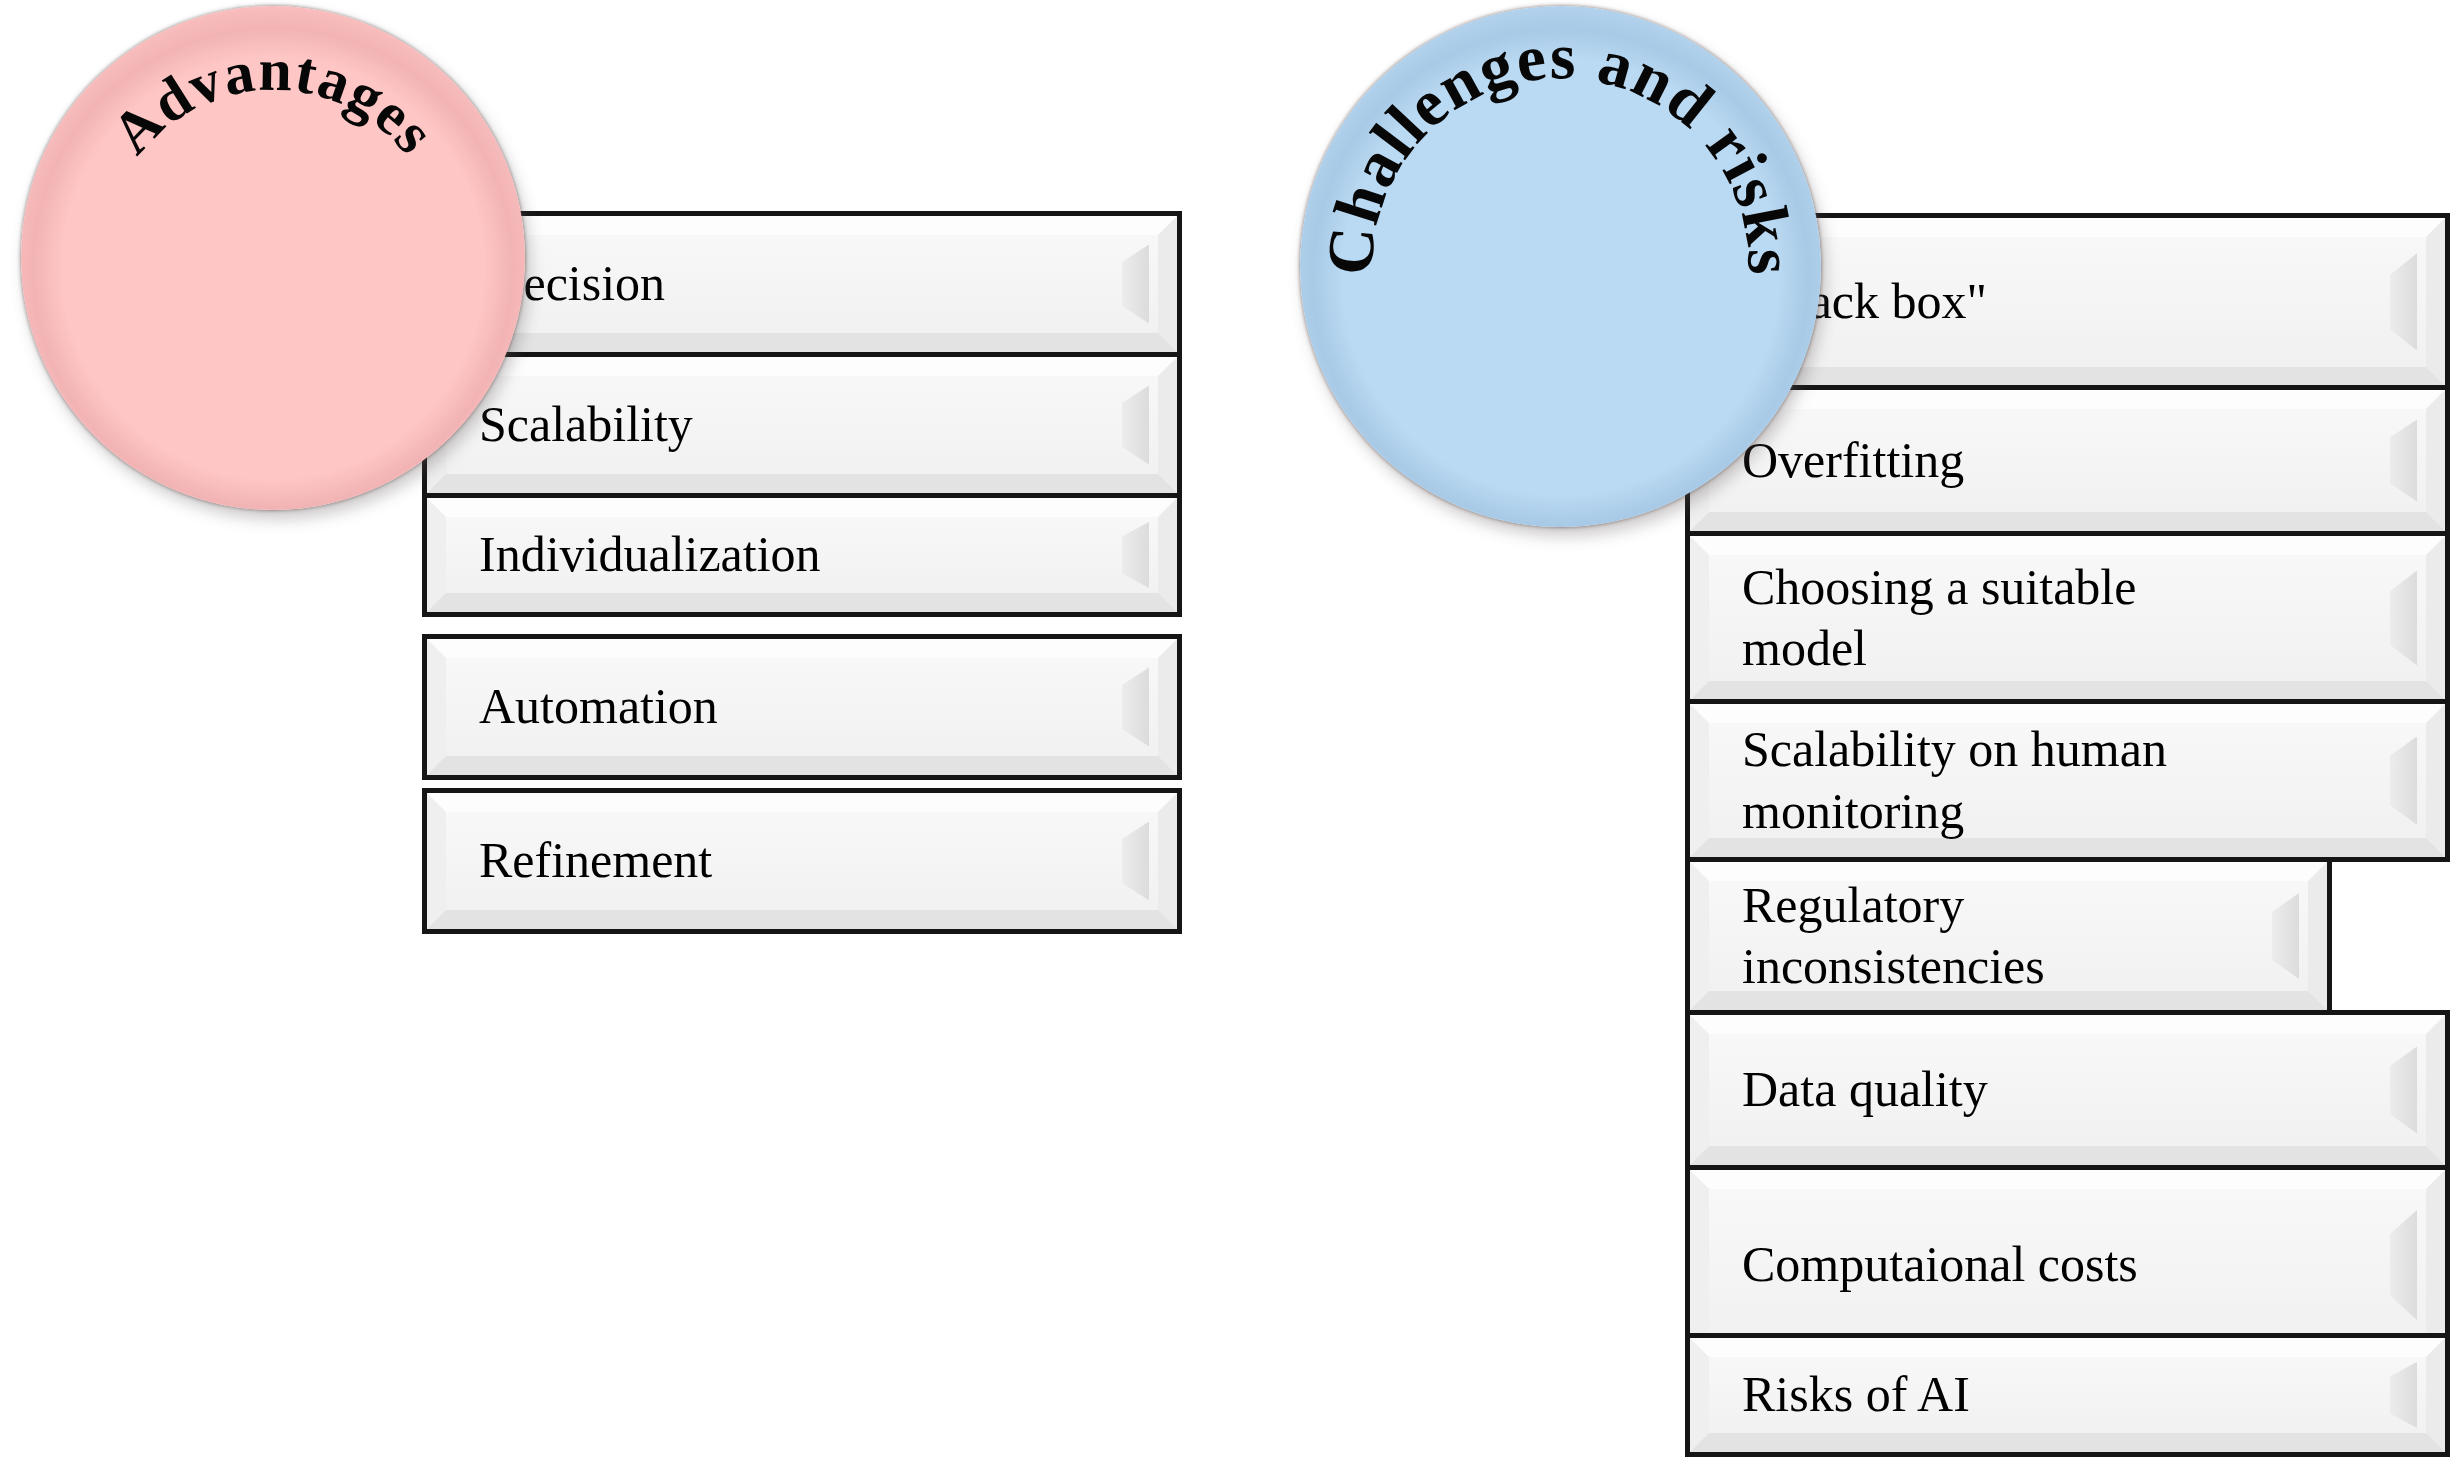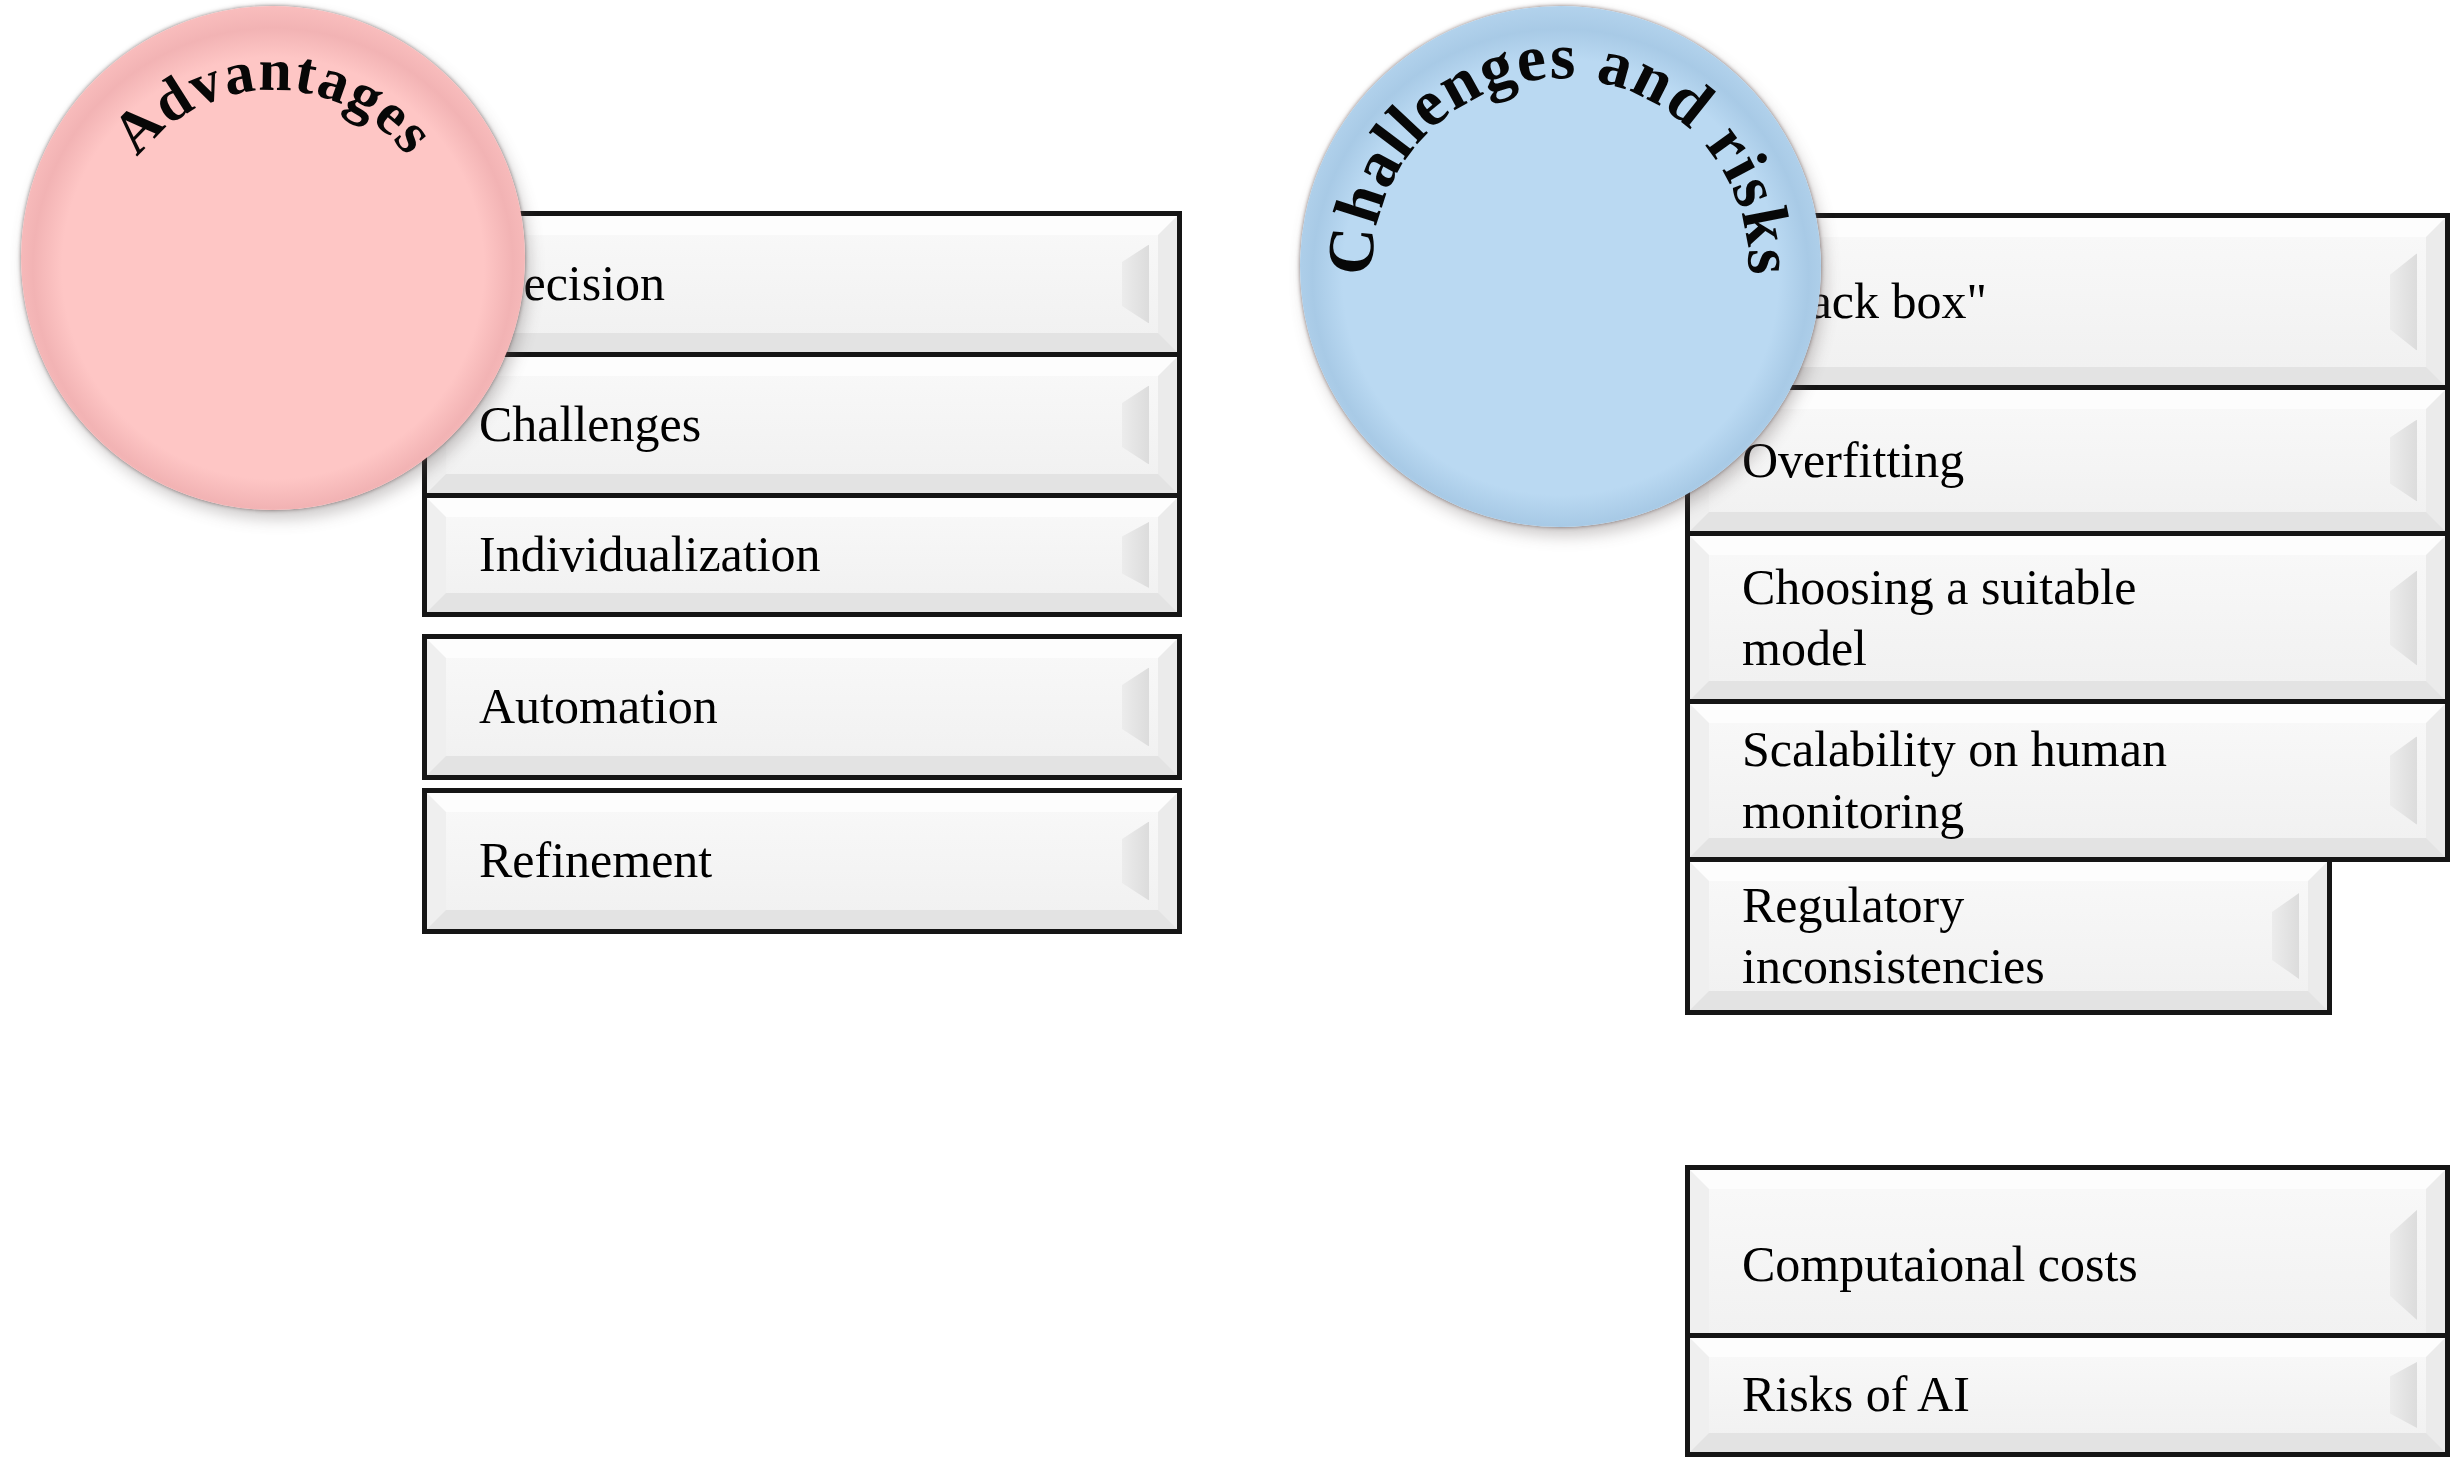"Challenges" span { text: Challenges -> Scalability }
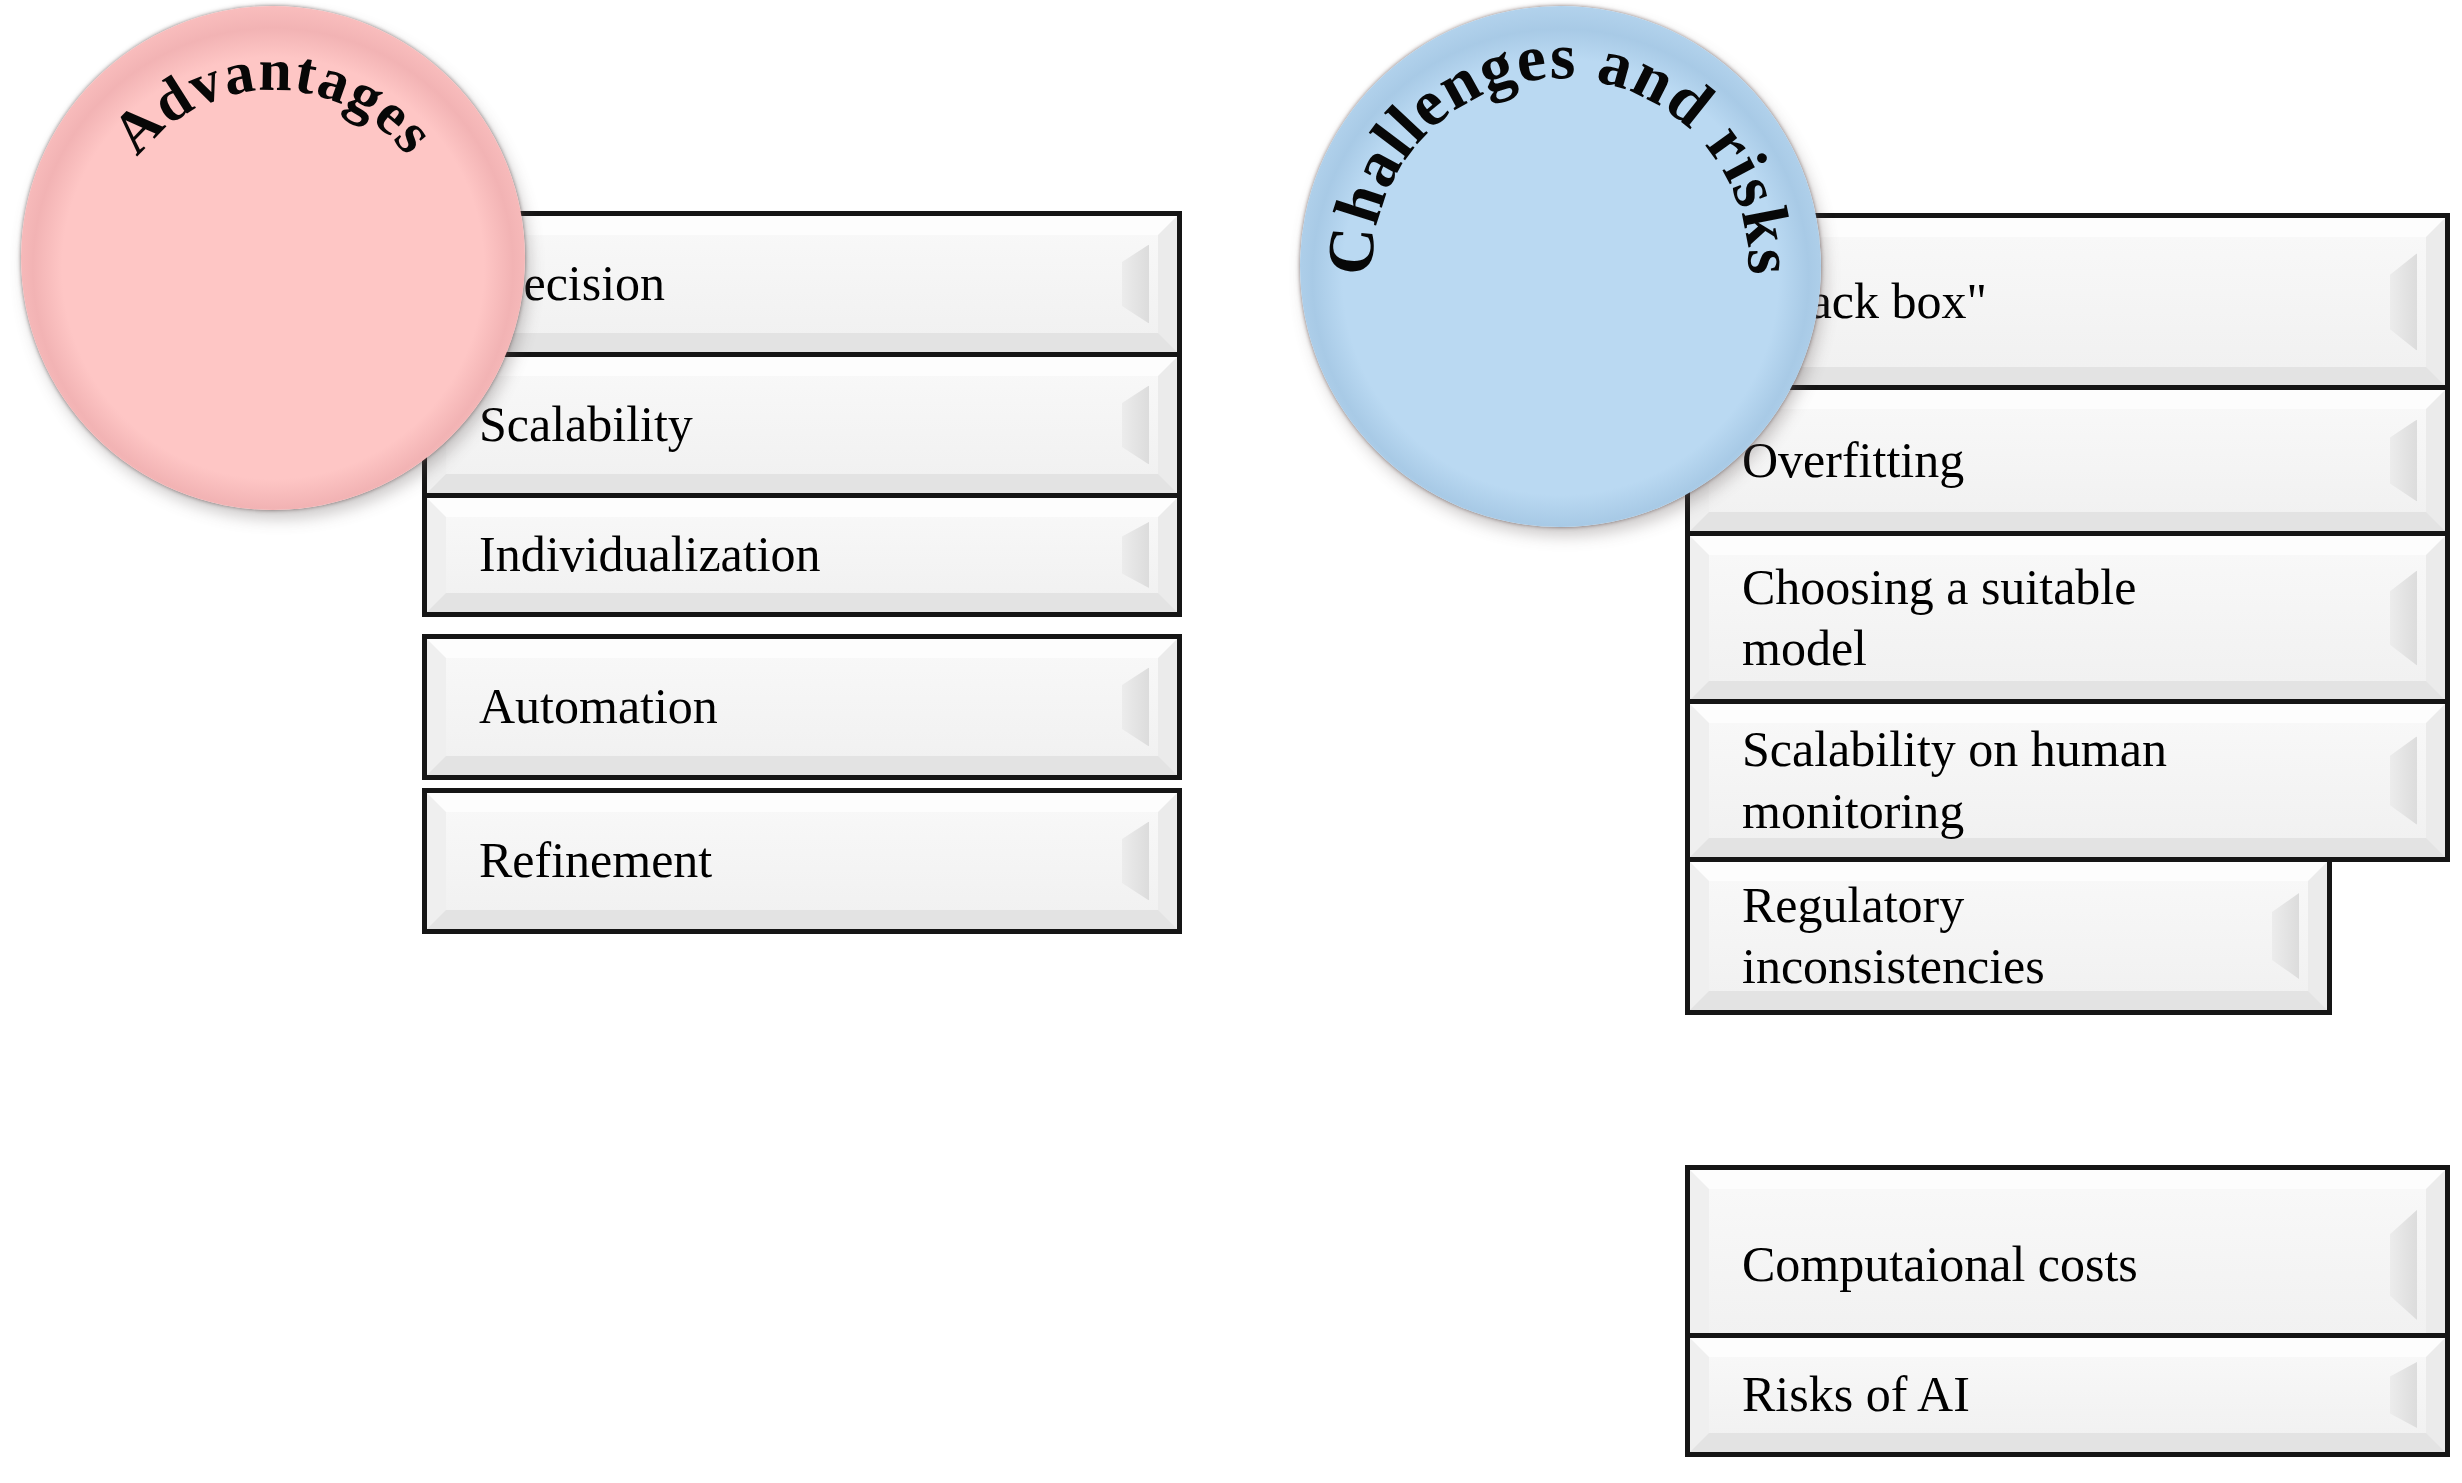"Data quality" div.bar { html: none -> <div> <span></span> <div> <span>Data quality</span> </div> </div> }
